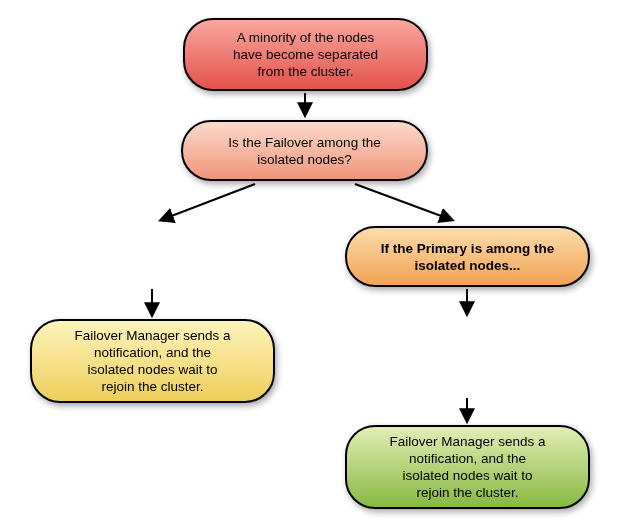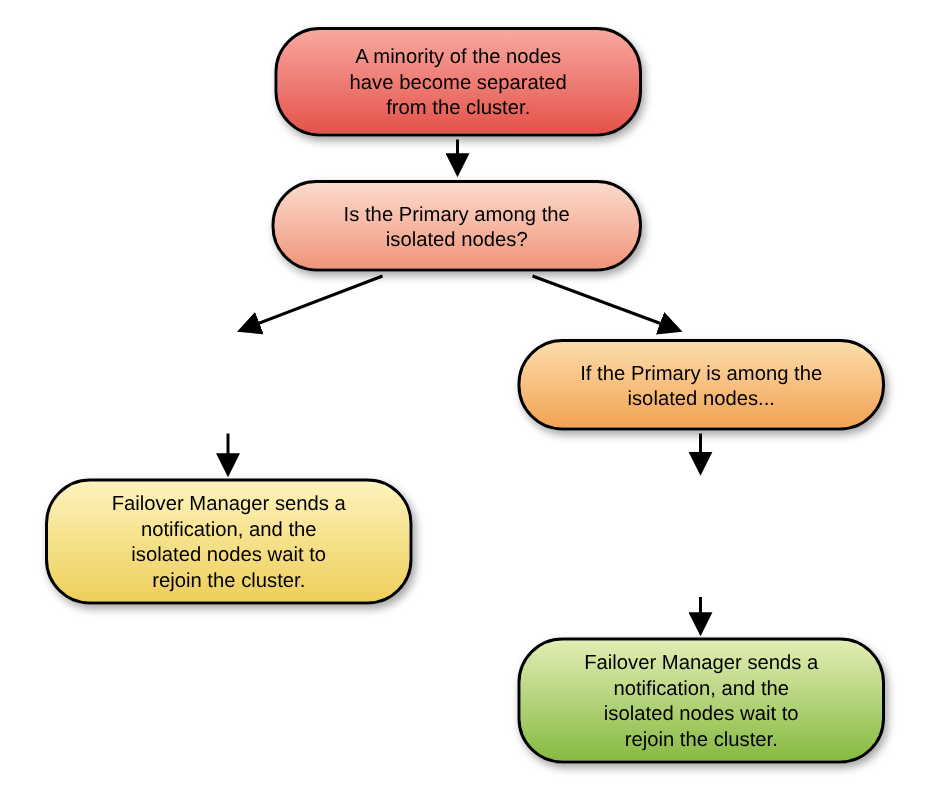"Is the Primary among the" span.node-text { text: Primary -> Failover }
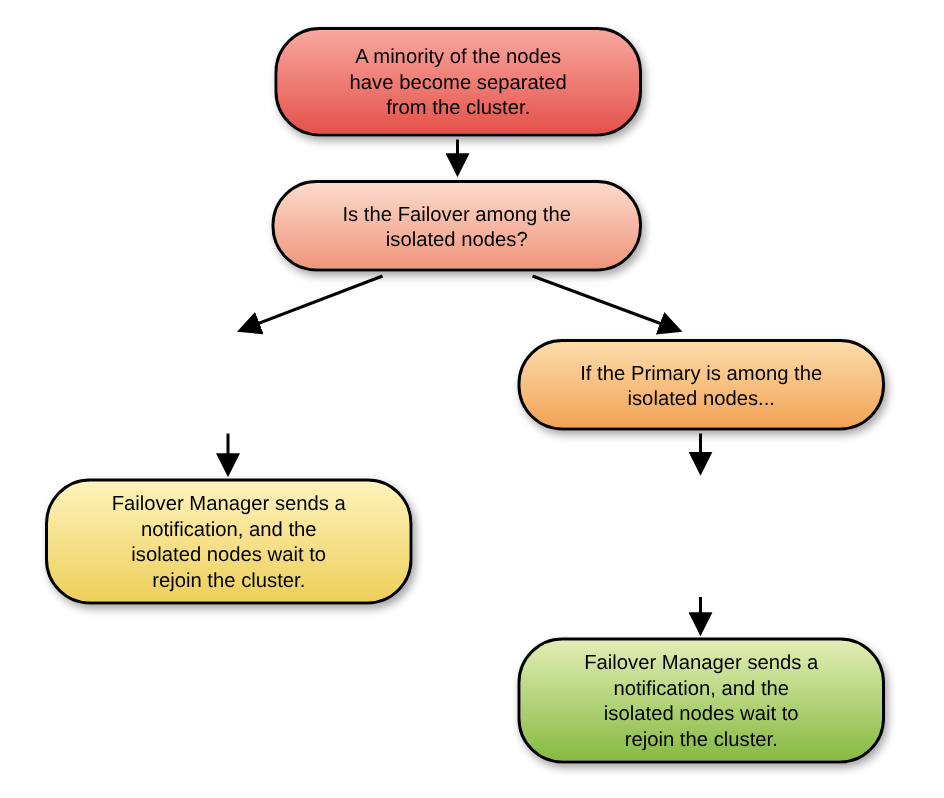"If the Primary is among" div.node { font-weight: none -> bold }
